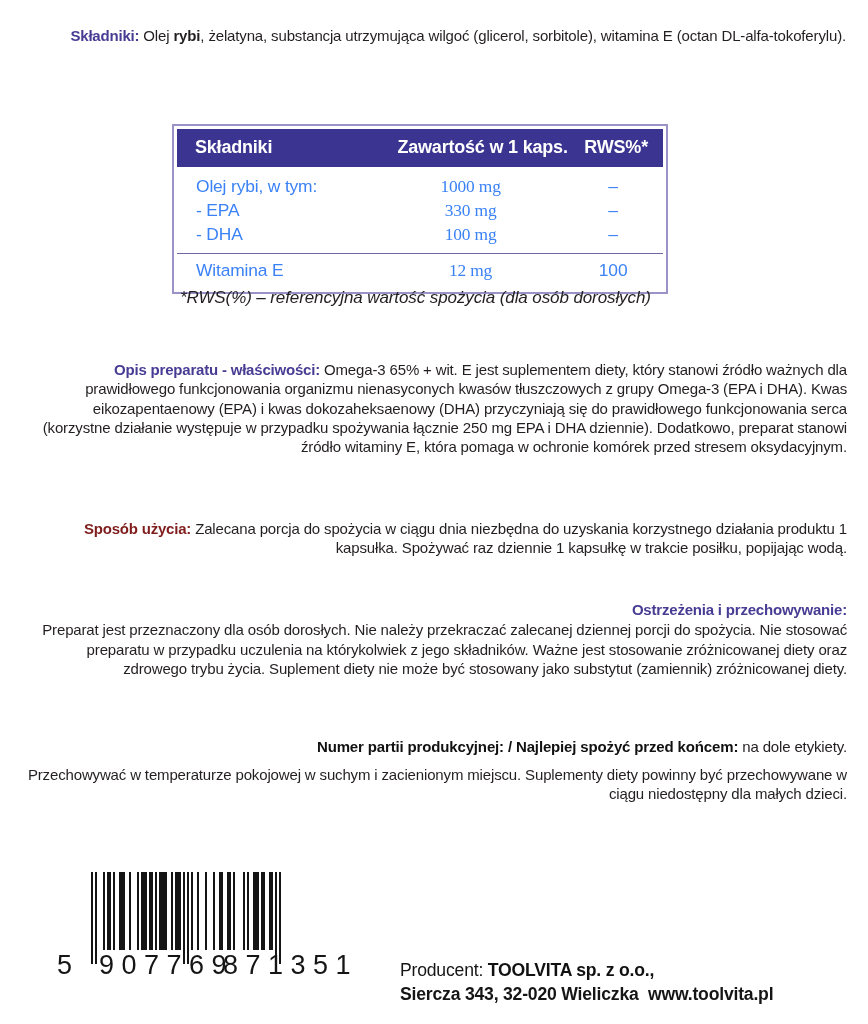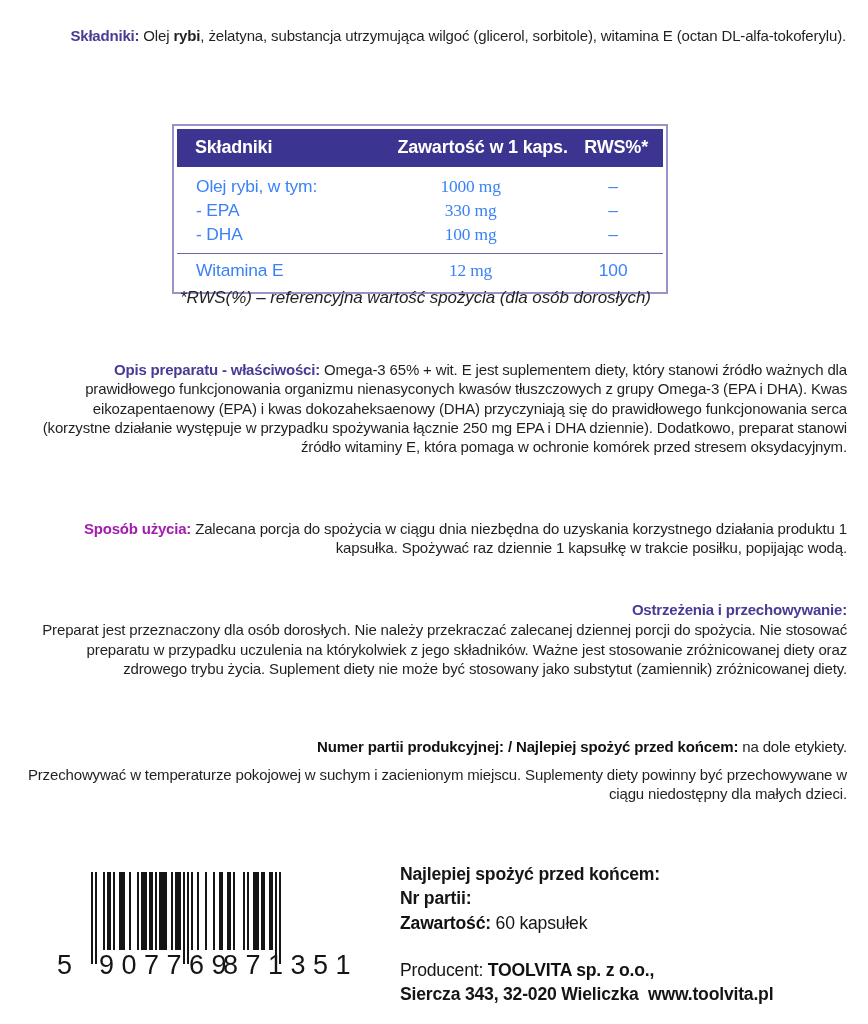"Sposób użycia:" .hd-teal { color: #a21caf -> #7f1d1d }
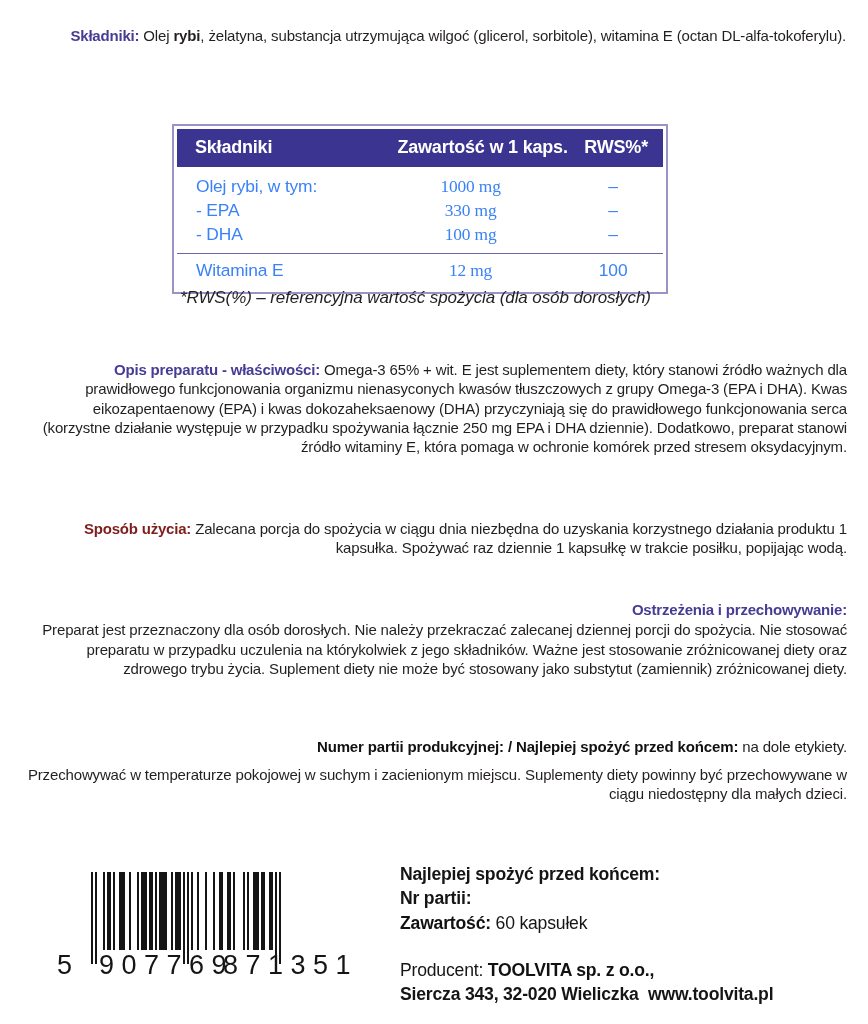"Najlepiej spożyć przed końcem:" div { html: <div> <div>Najlepiej spożyć przed końcem:</div> <div>Nr partii:</div> <div><span>Zawartość:</span><span> 60 kapsułek</span></div> </div> -> none }
